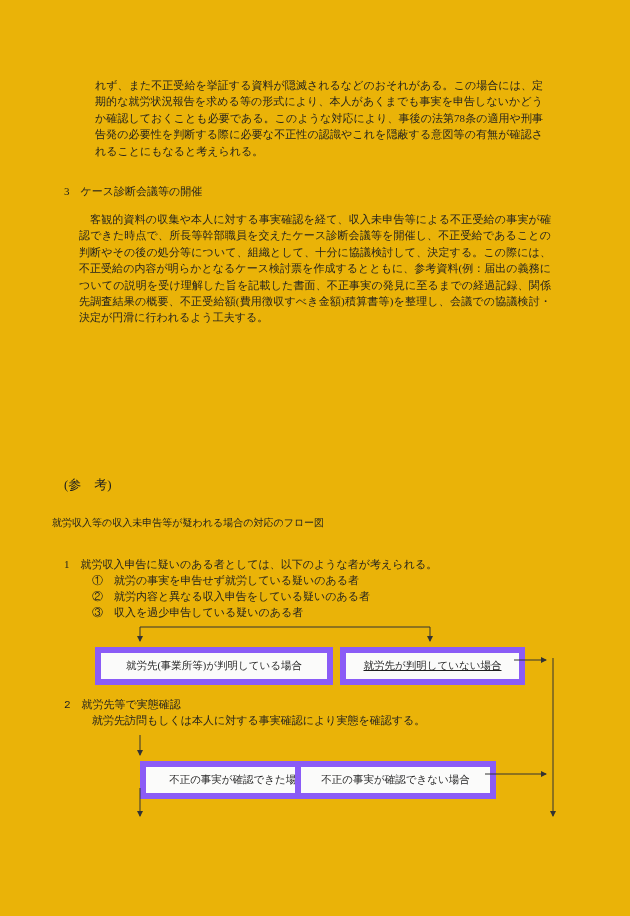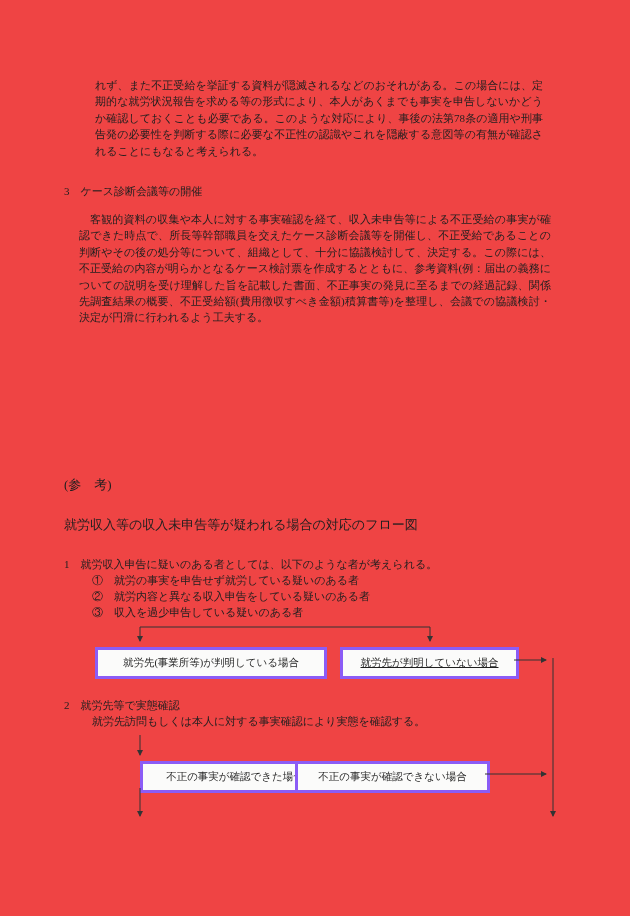"れず、また不正受給を挙証する資料が隠滅されるなどのおそれがある。この場合には、定" .page { background: #ef4444 -> #eab308 }
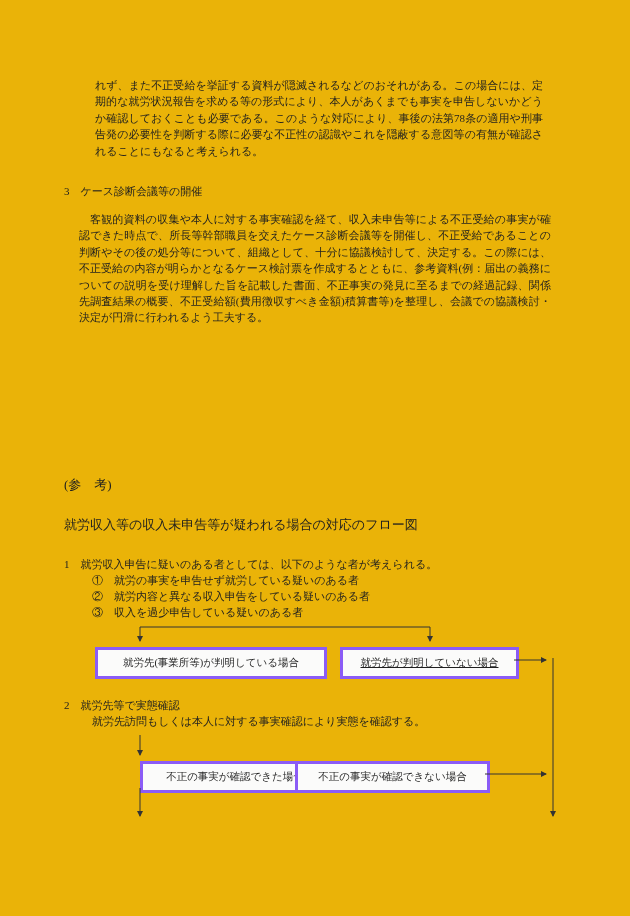"就労収入等の収入未申告等が疑われる場合の対応のフロー図" .flow-title { font-size: 13px -> 10px; left: 64px -> 52px }
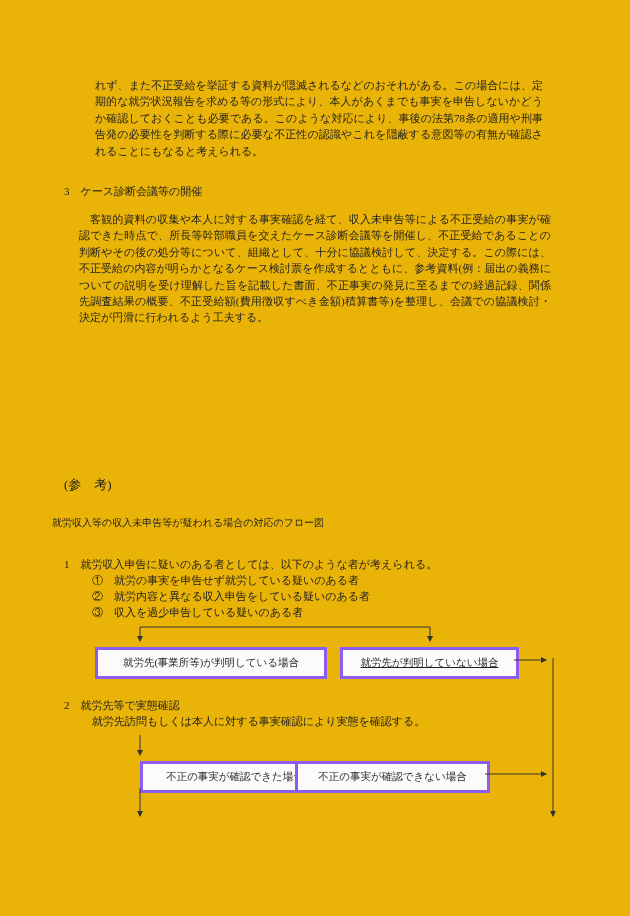"就労先(事業所等)が判明している場合" .flow-box { border: 3px solid #8b5cf6 -> 6px solid #8b5cf6 }
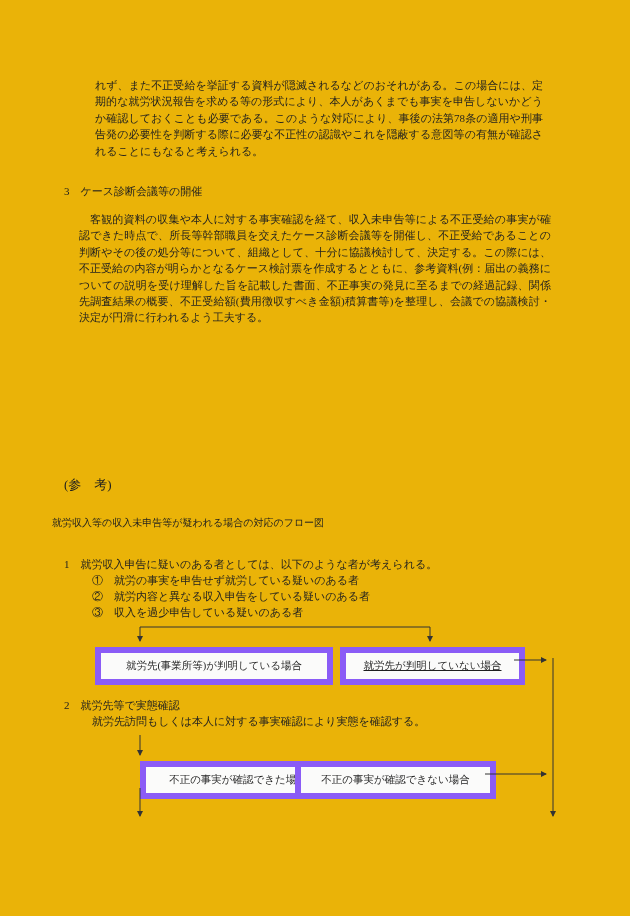"2 就労先等で実態確認" .step2 { font-family: none -> Liberation Mono, monospace }
